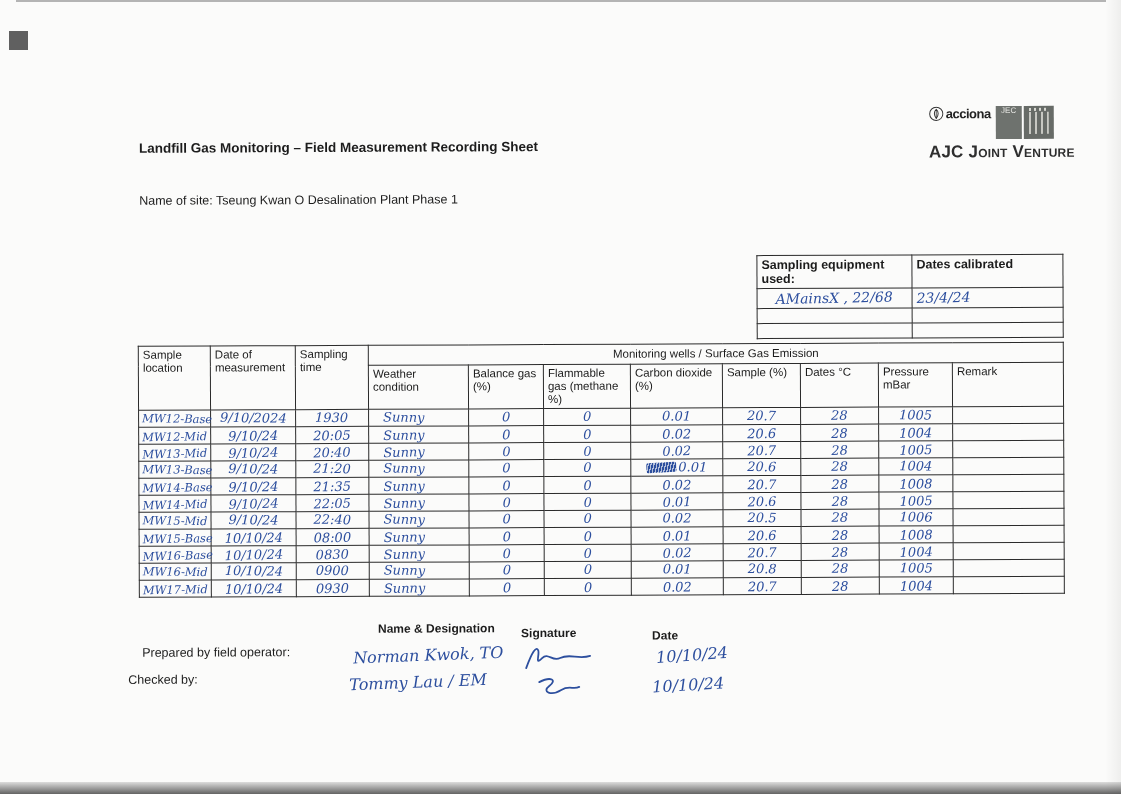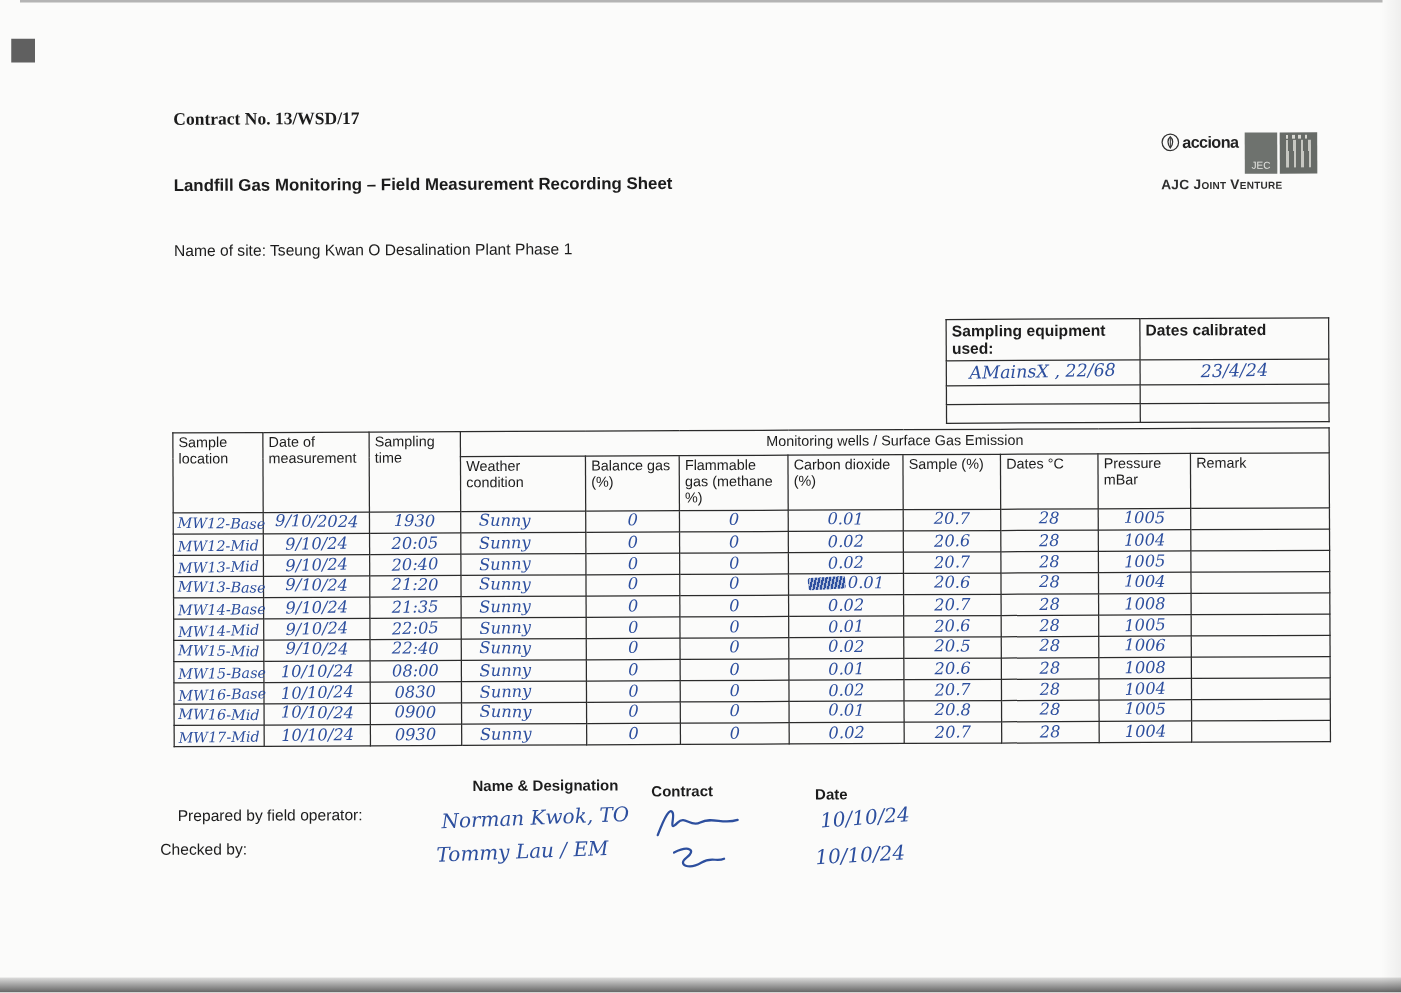"Contract No. 13/WSD/17" div.contract { html: <div>Contract No. 13/WSD/17</div> -> none }
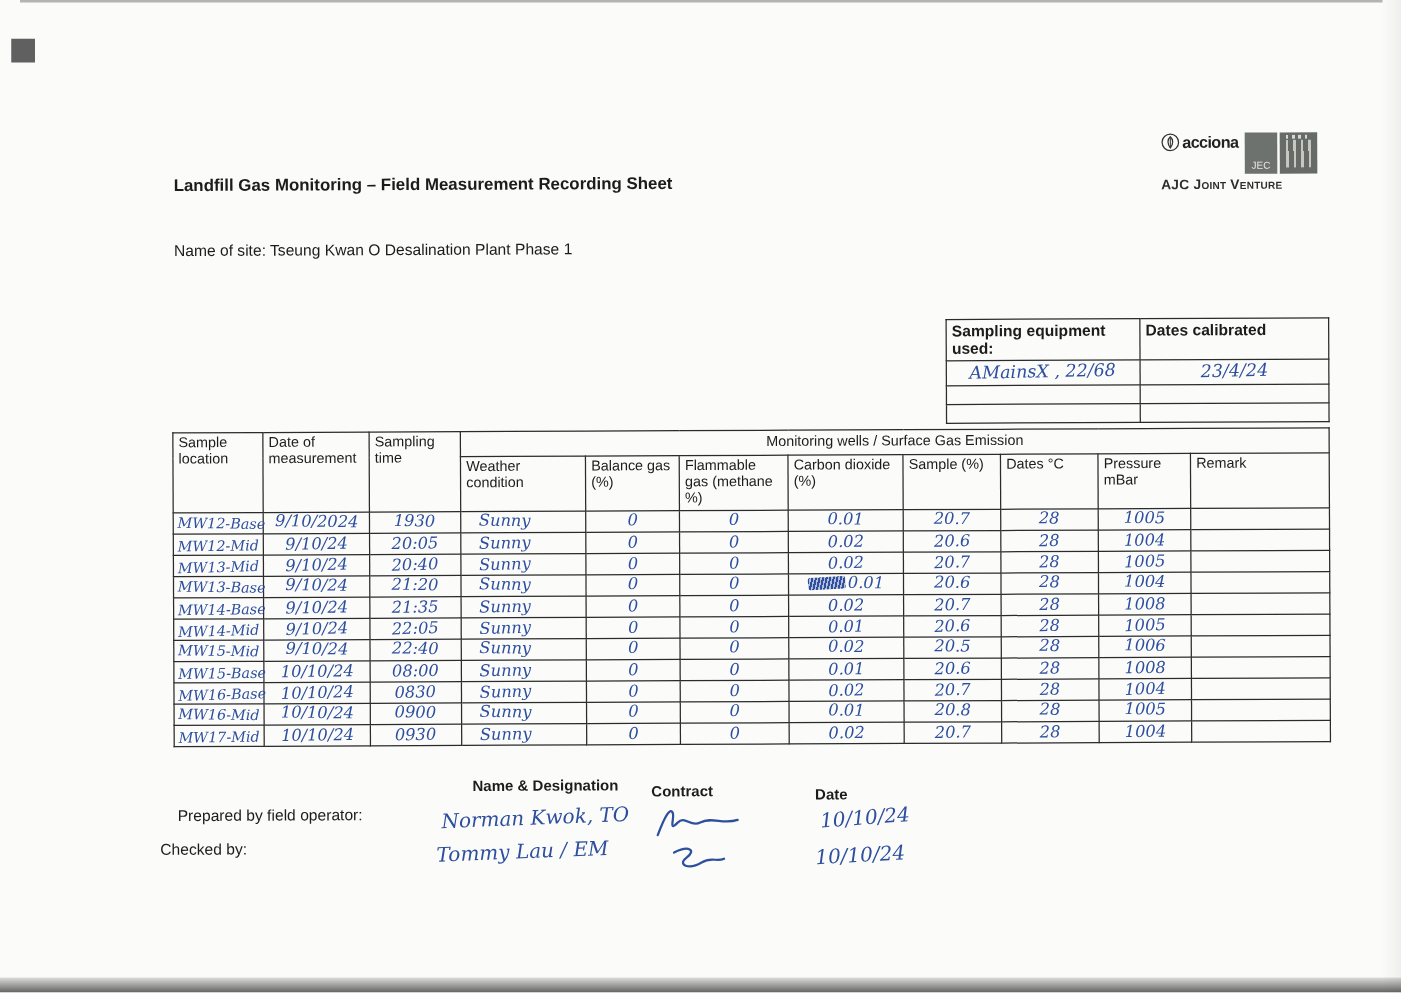"JEC" .jec-box { align-items: flex-end -> none }
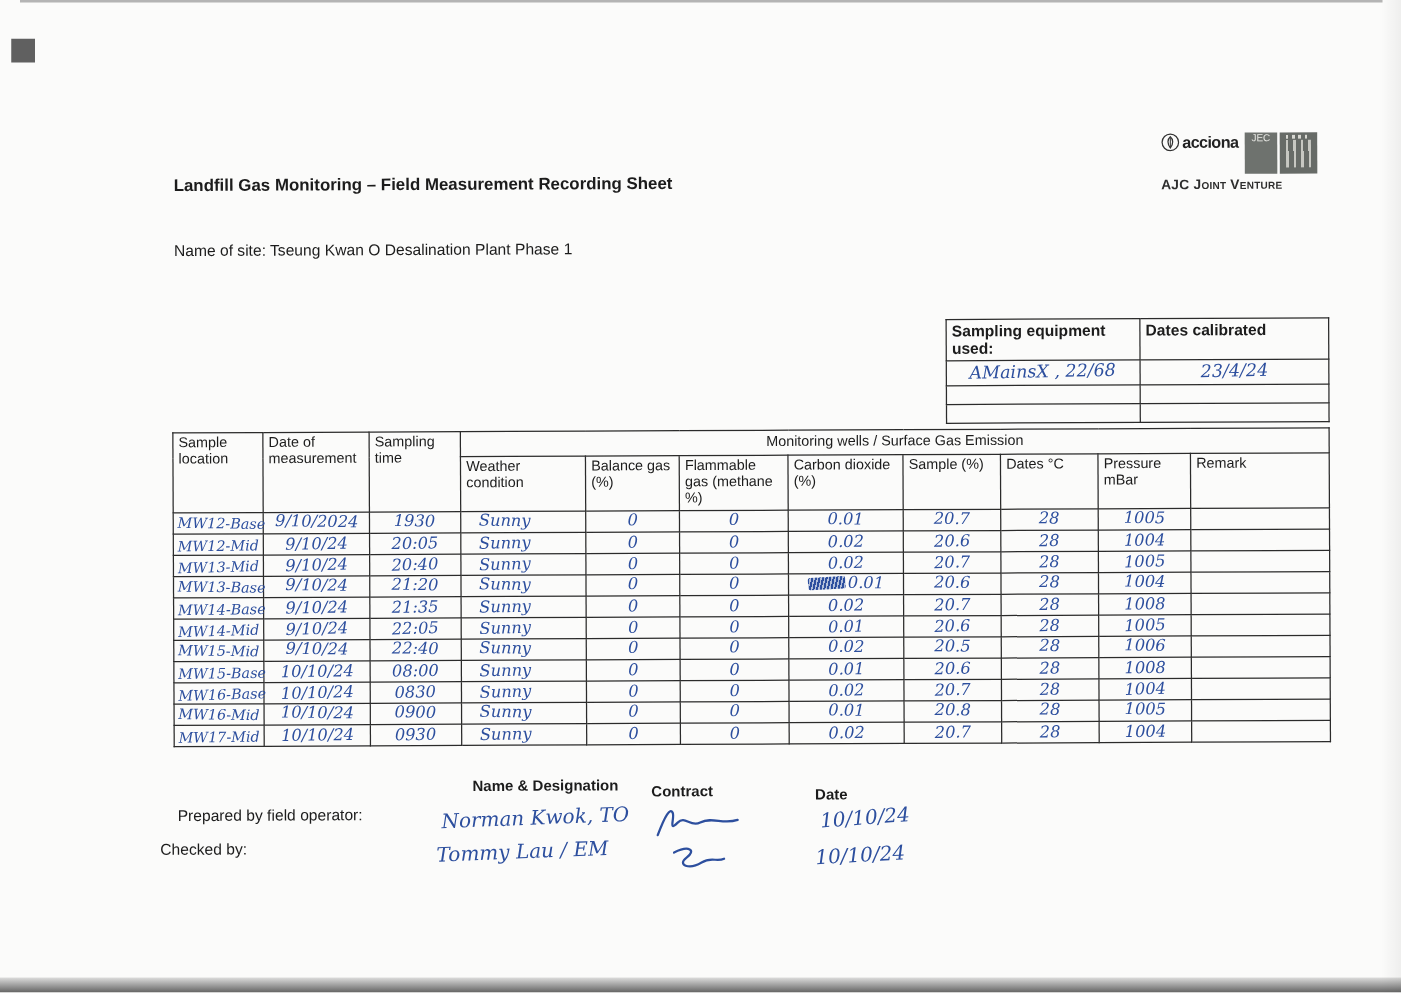"AJC Joint Venture" .jv-caption { font-size: 11px -> 17px }
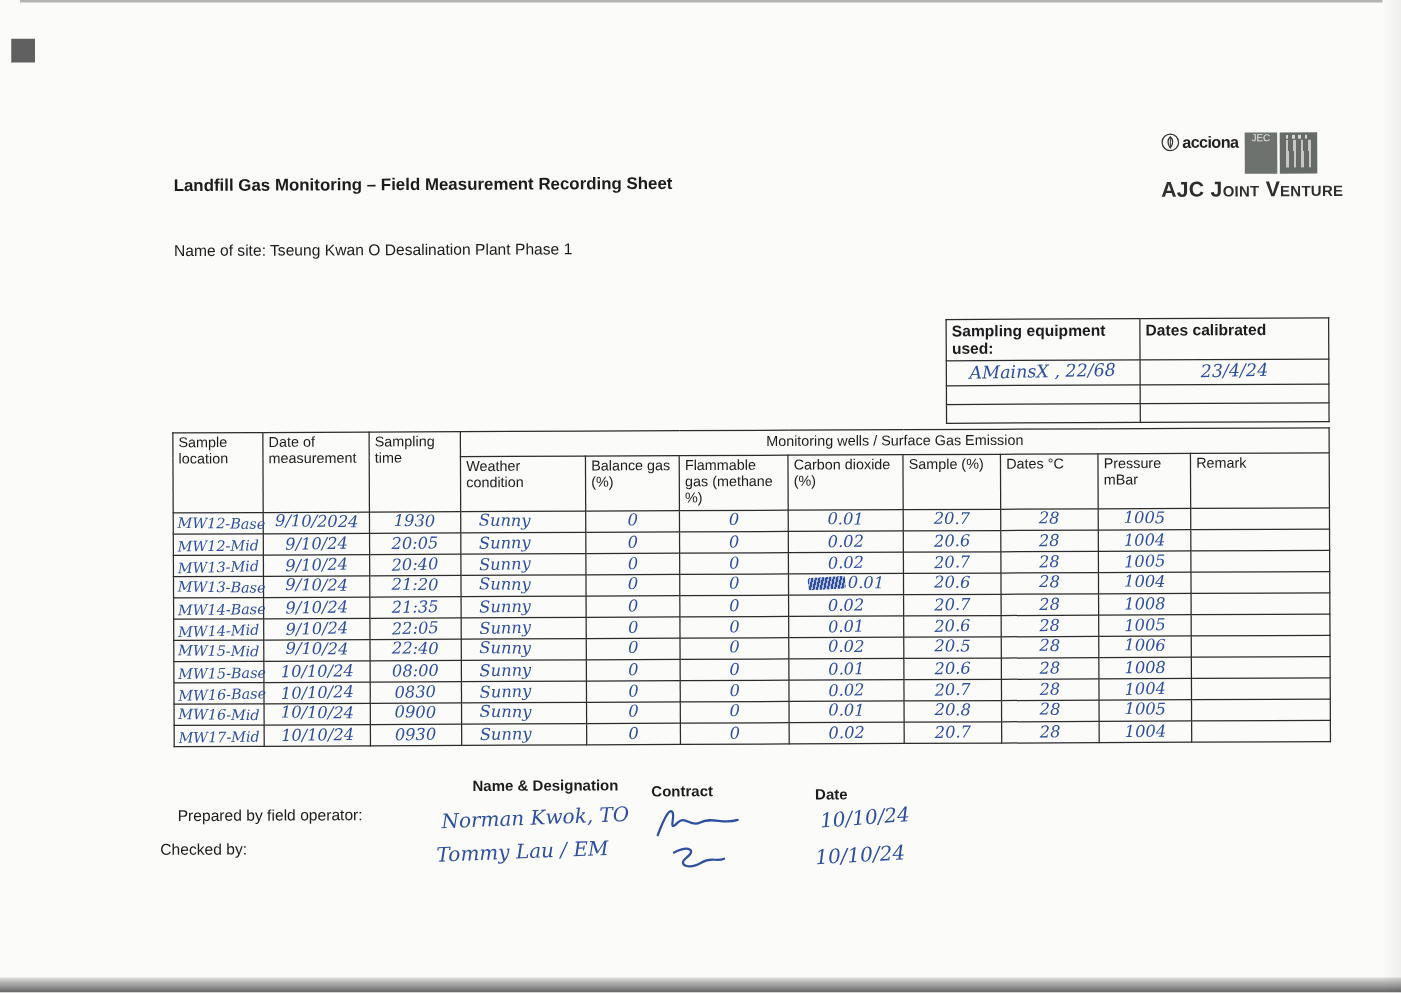"23/4/24" td { text-align: center -> none }
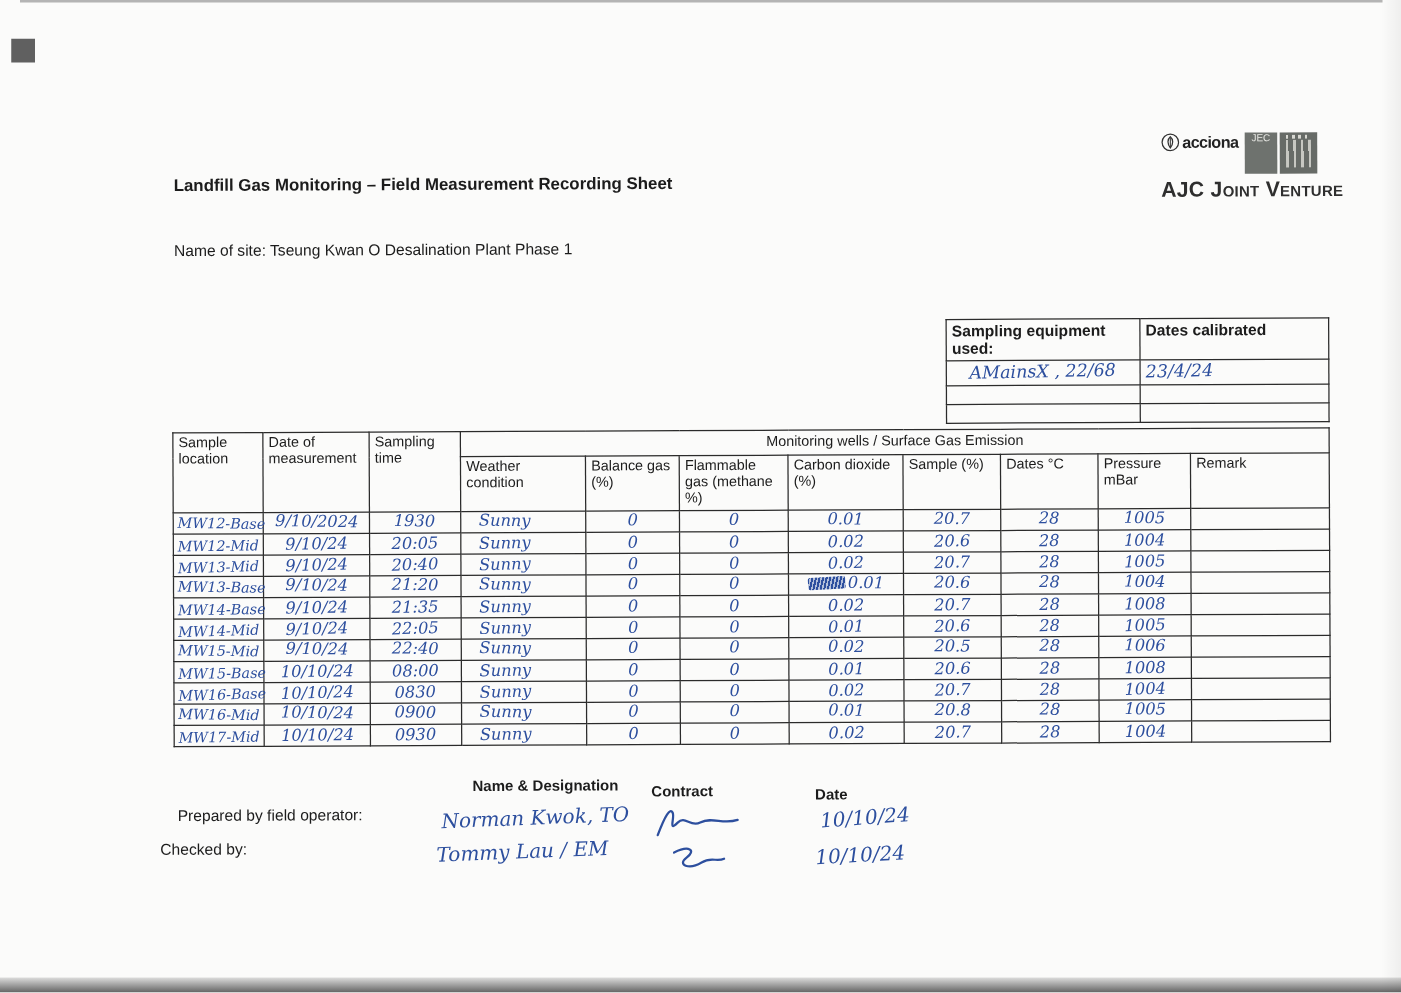"Contract" div.signoff-colhdr { text: Contract -> Signature }
